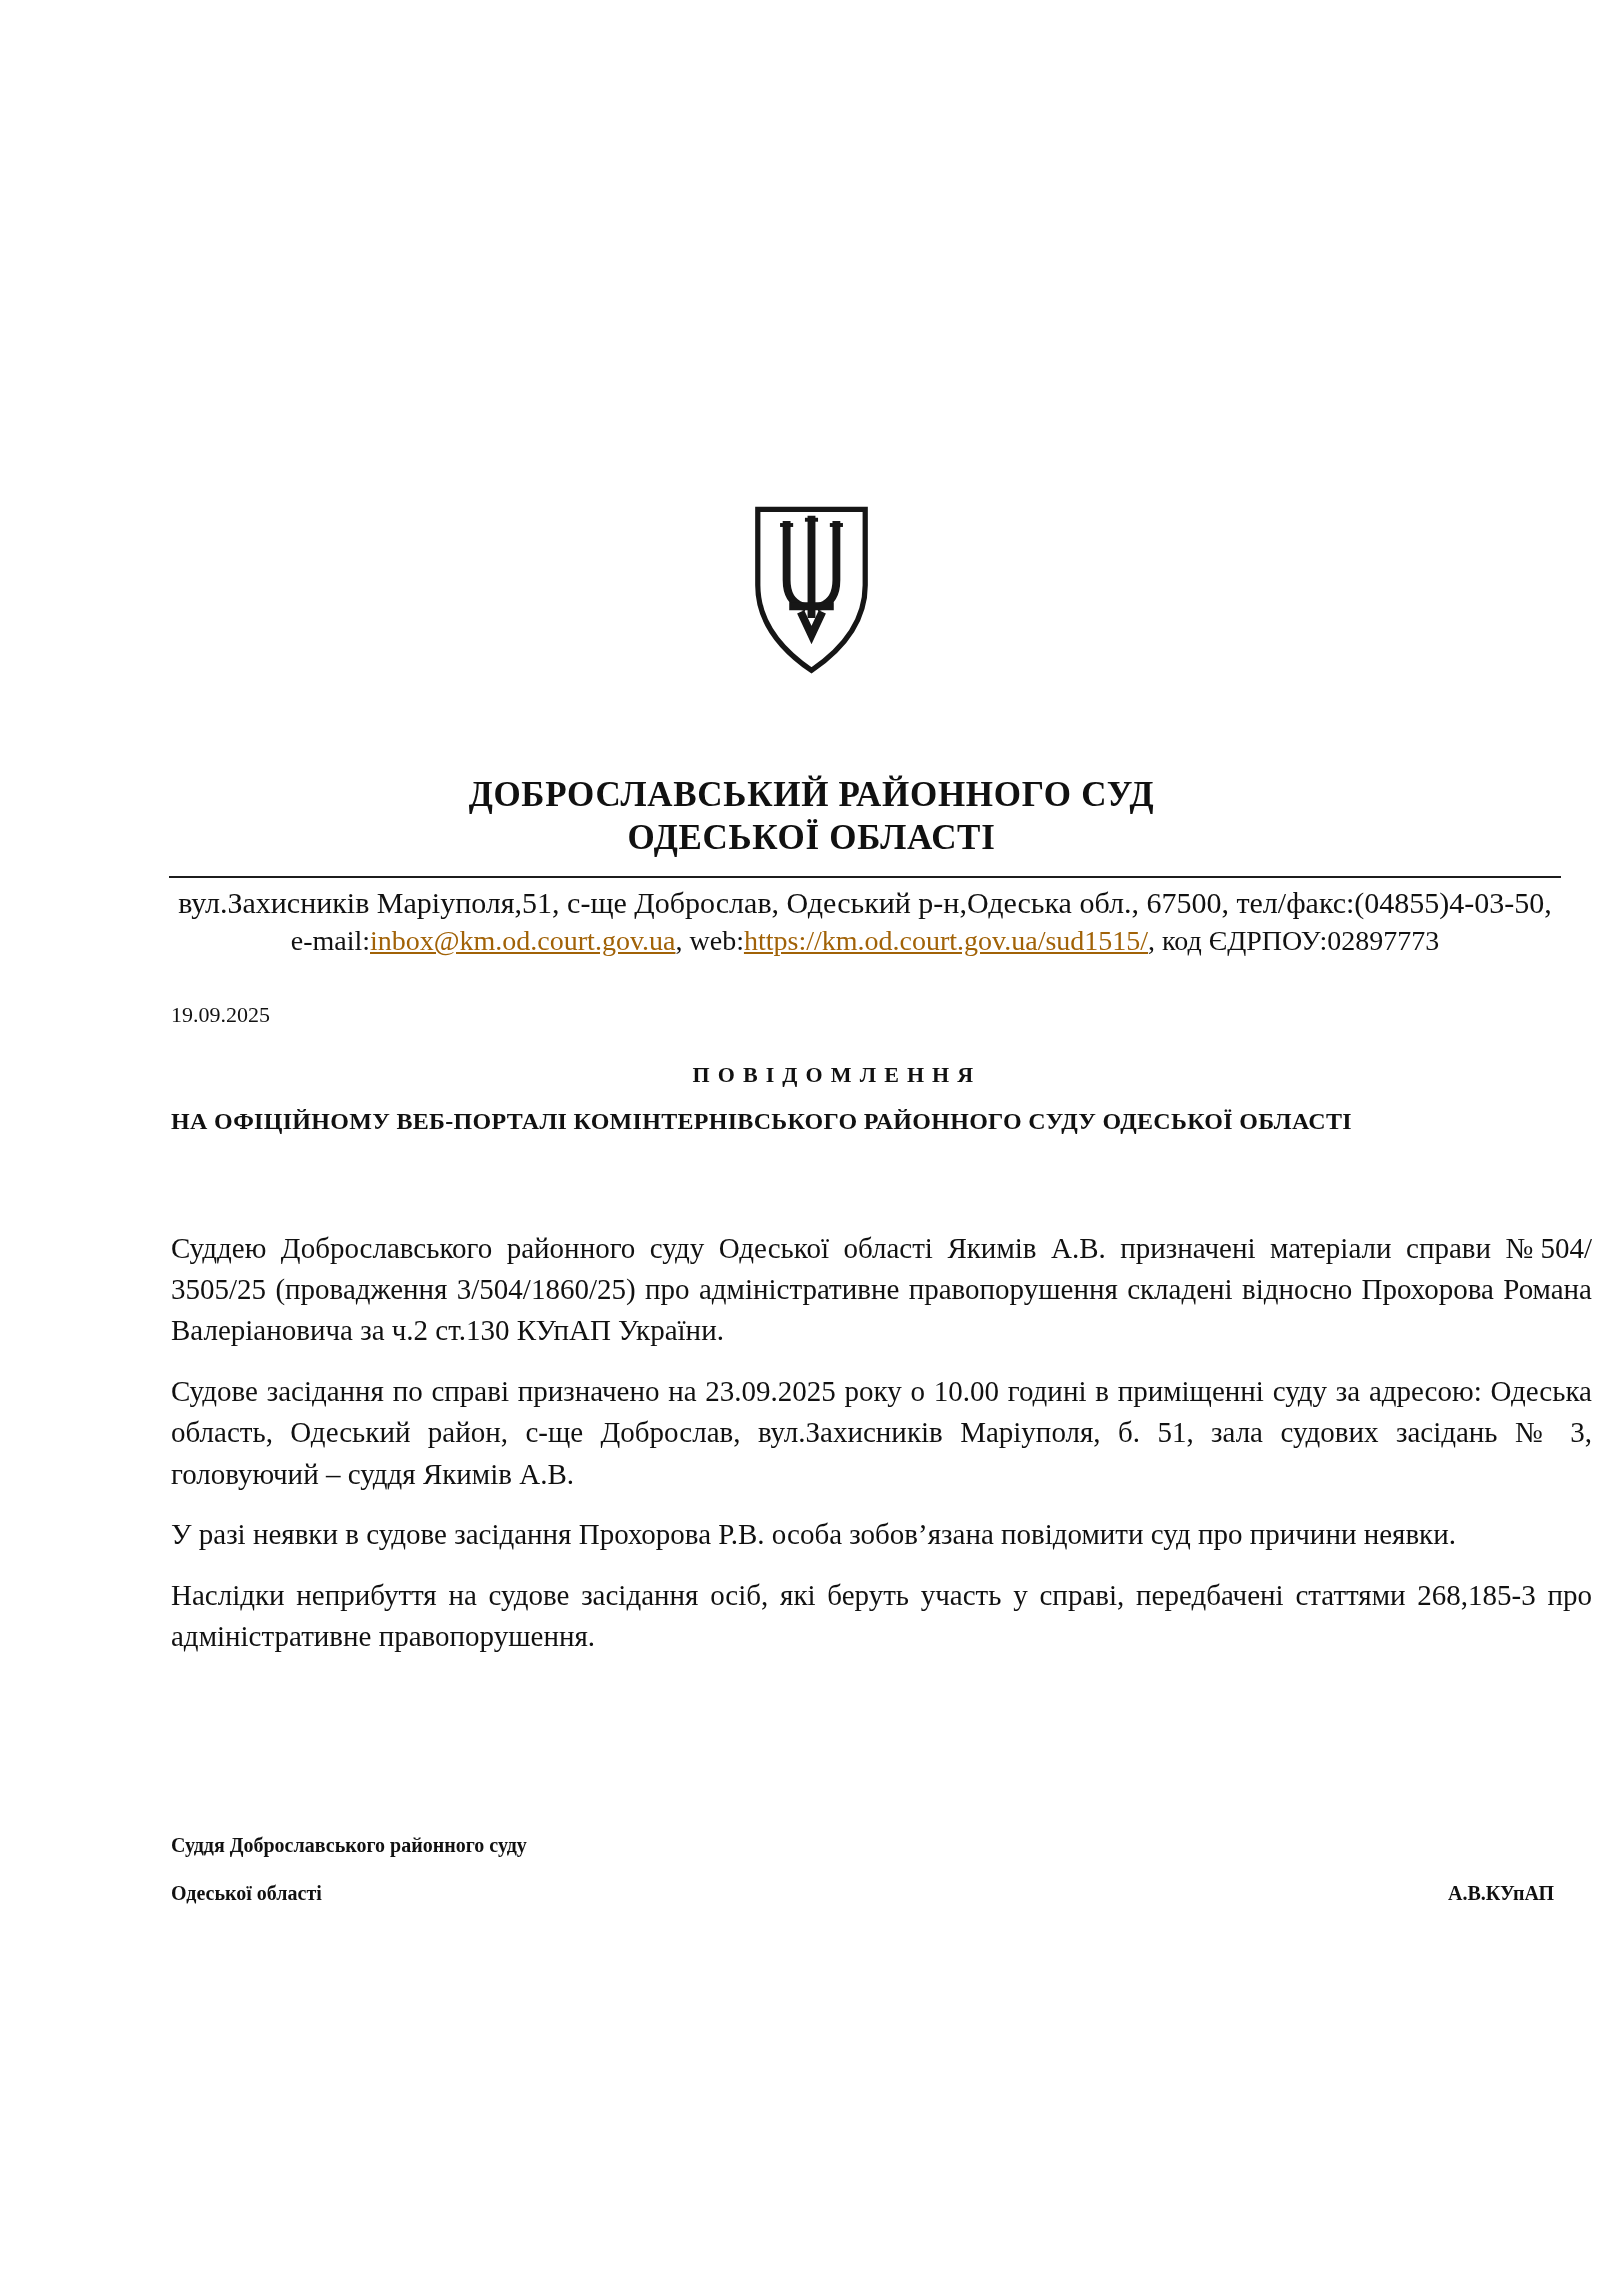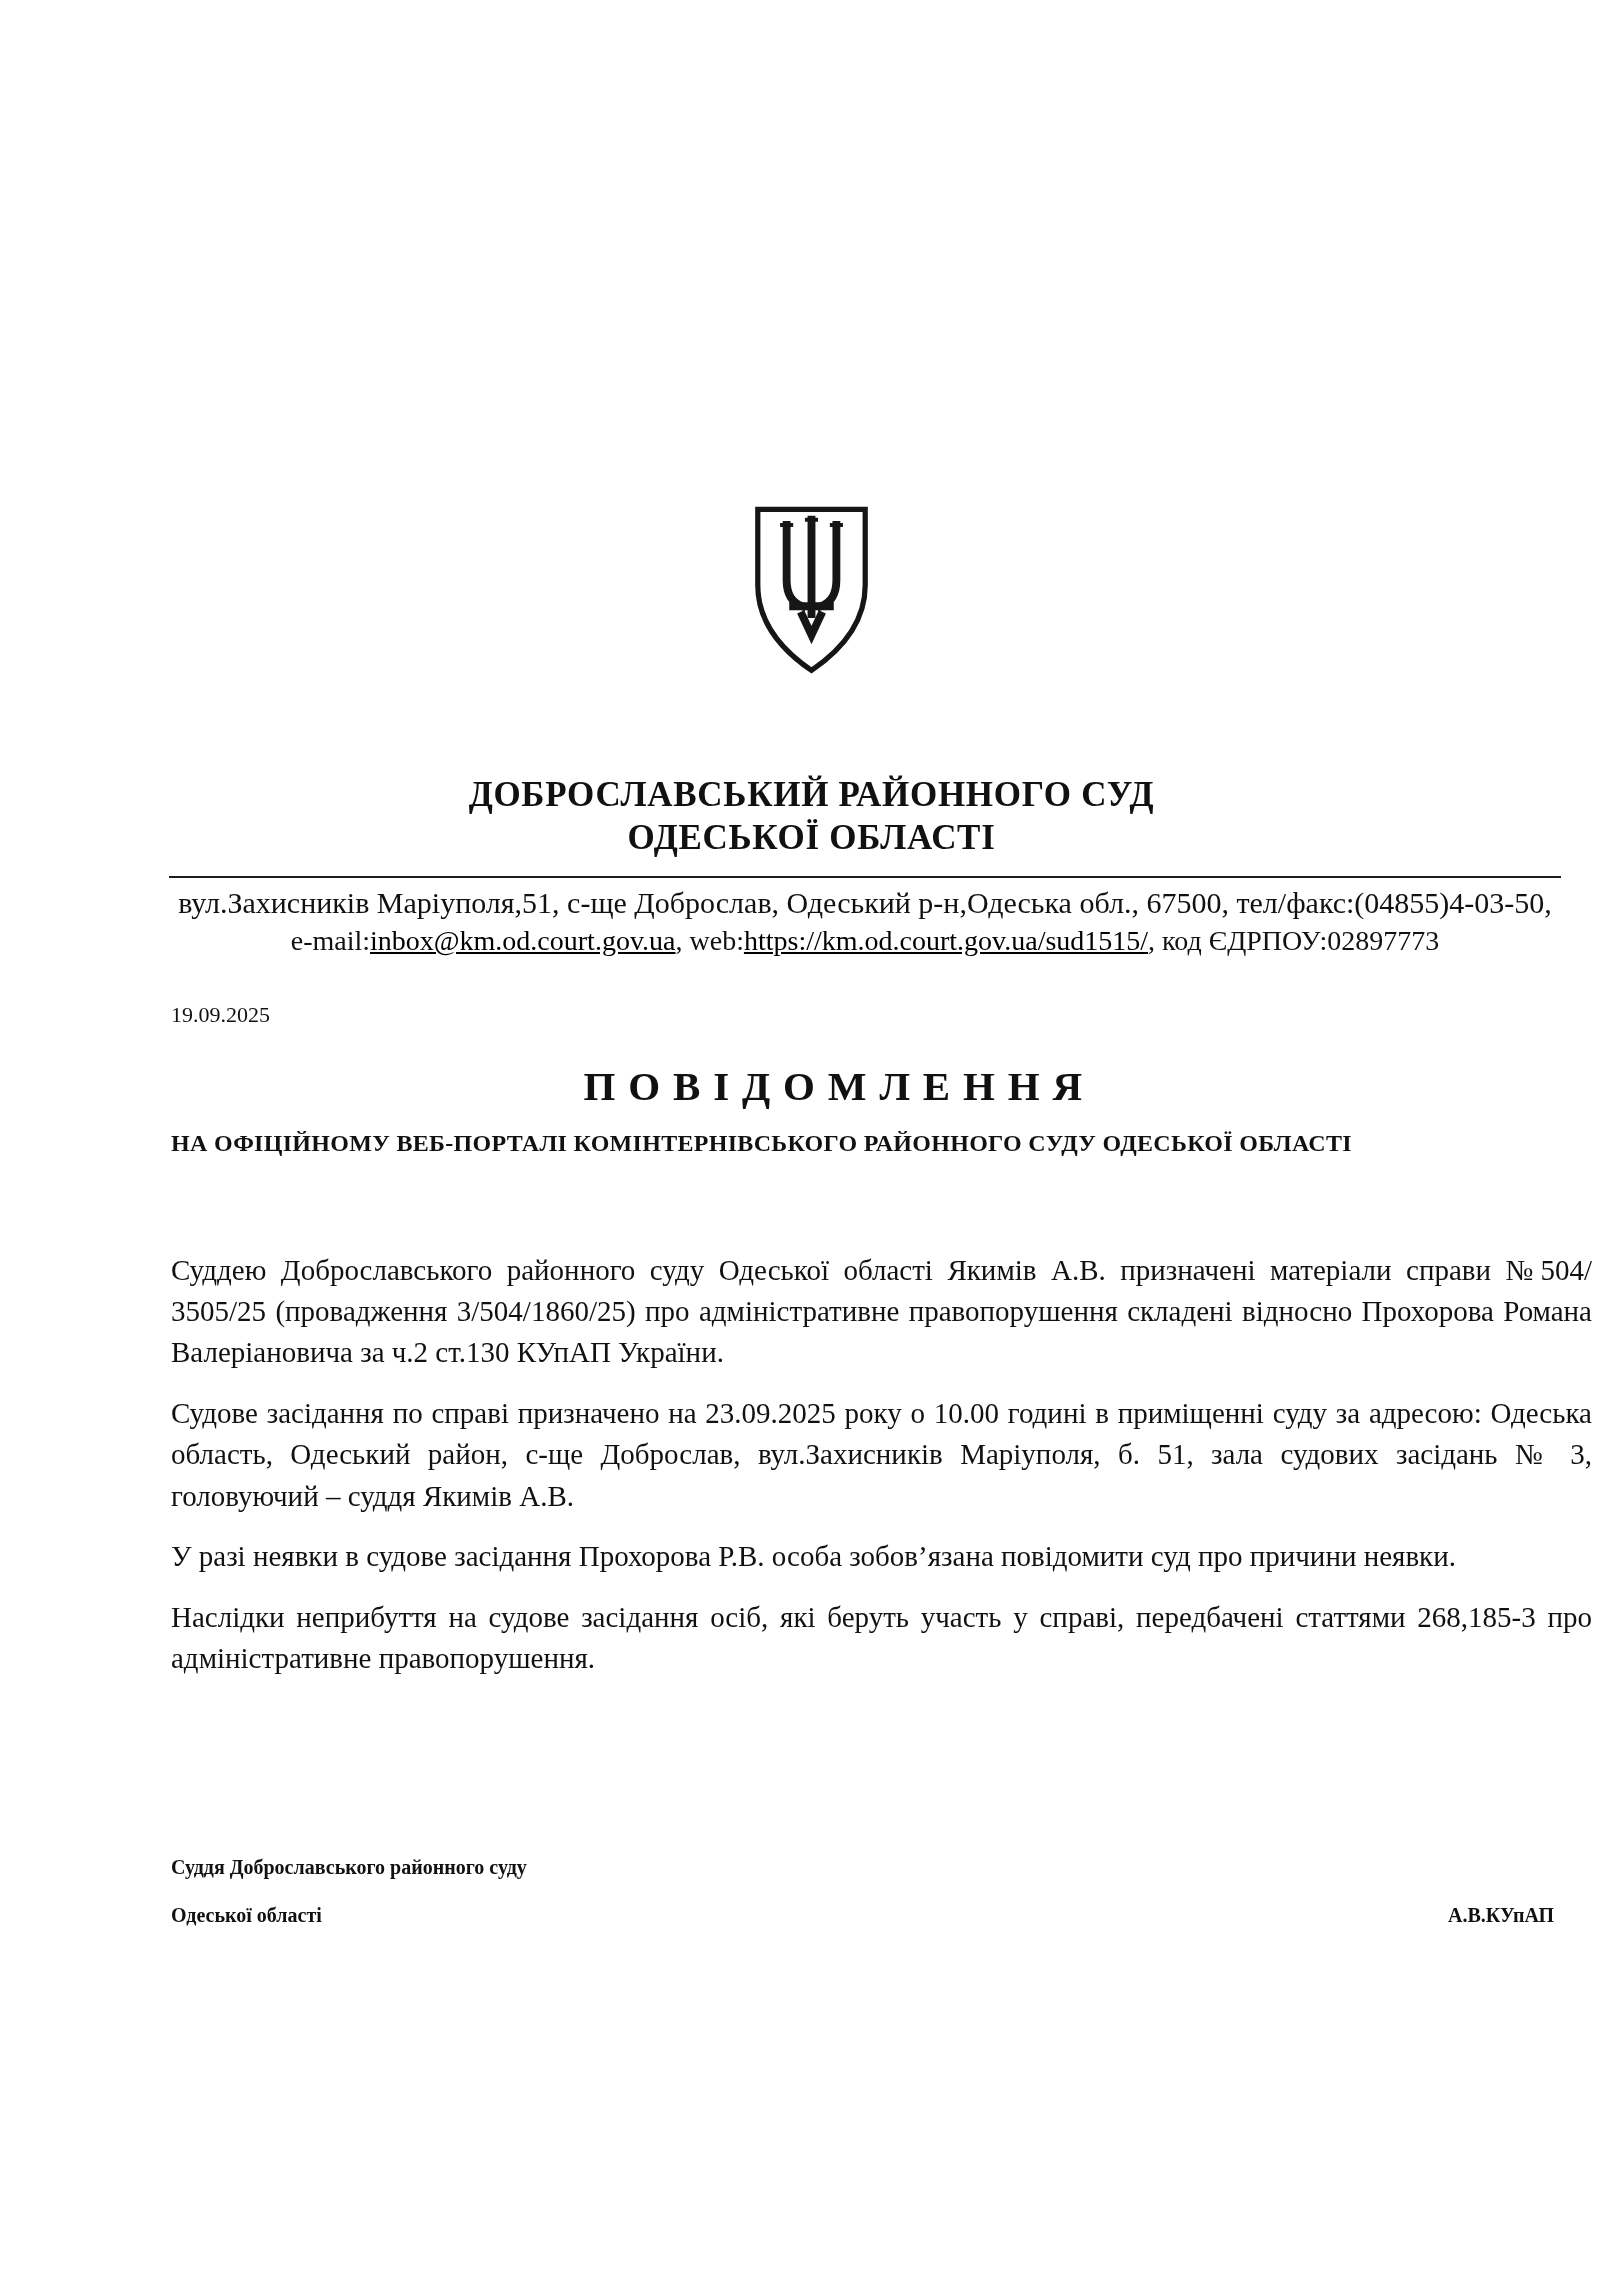"inbox@km.od.court.gov.ua" .contact-line a { color: #000000 -> #a16207 }
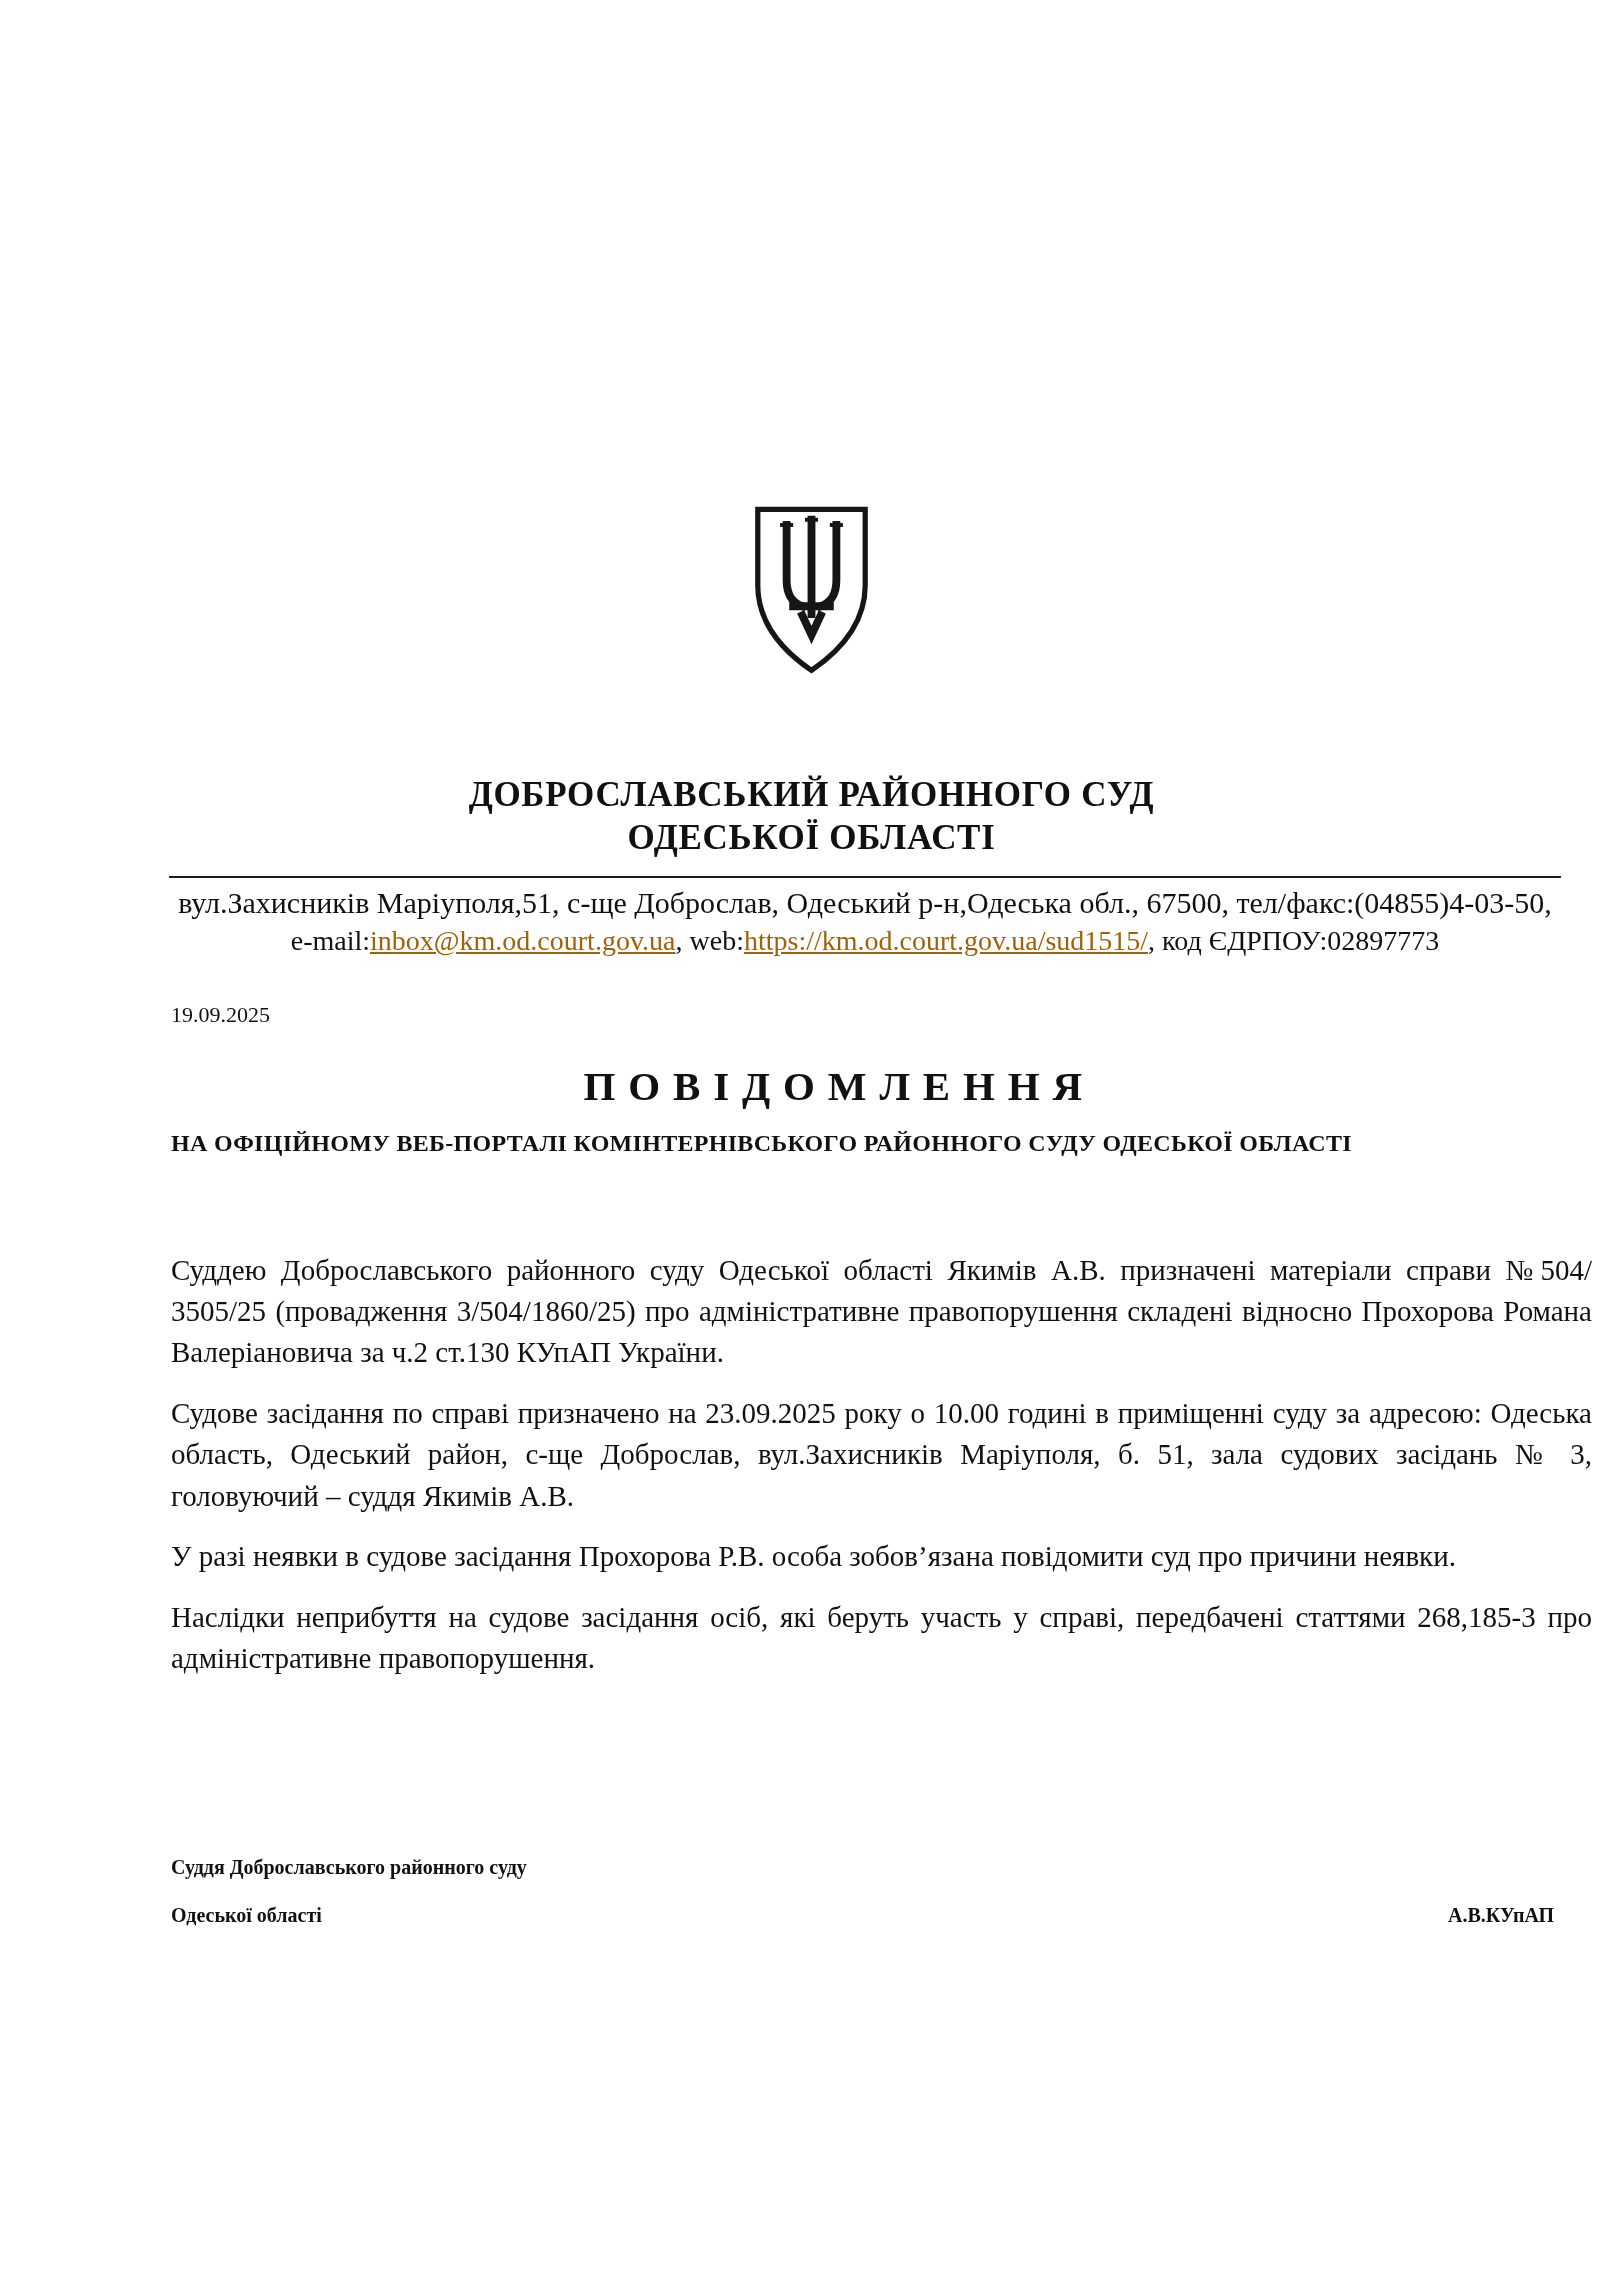"П О В І Д" .notice-title { font-size: 41px -> 22px }
